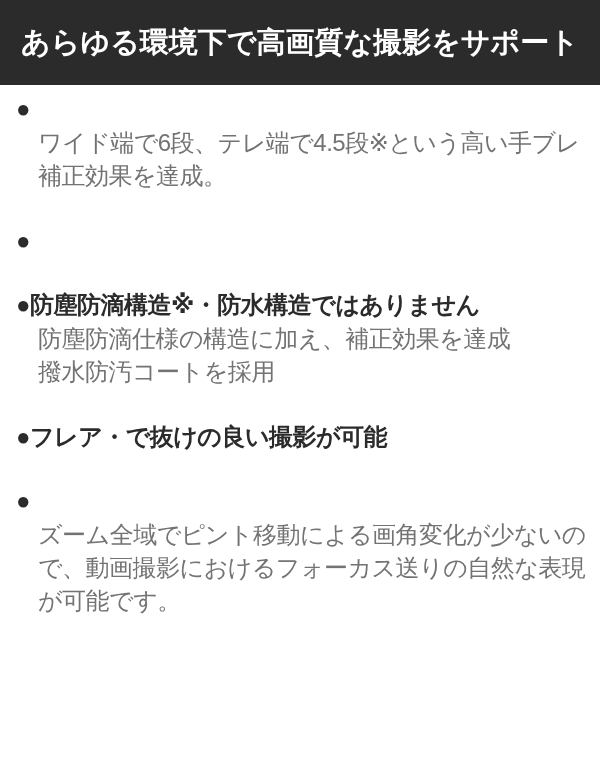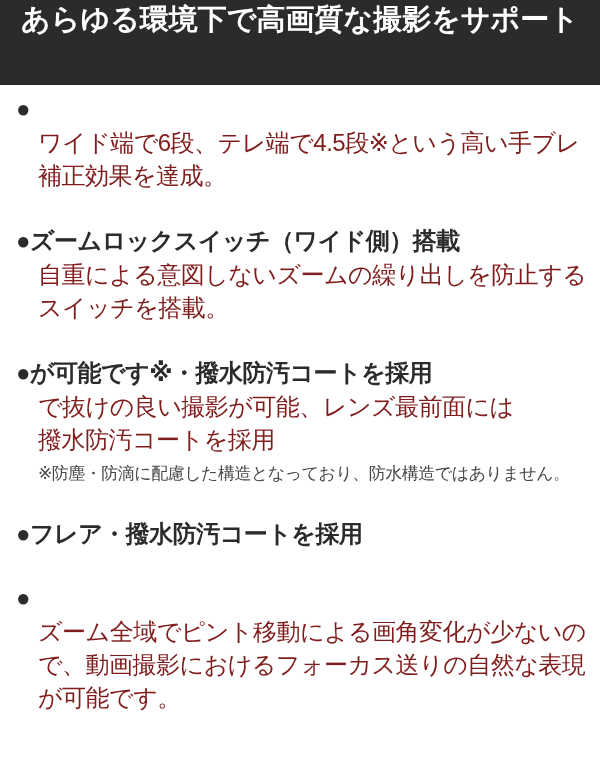"あらゆる環境下で高画質な撮影をサポート" .banner { align-items: flex-start -> center }
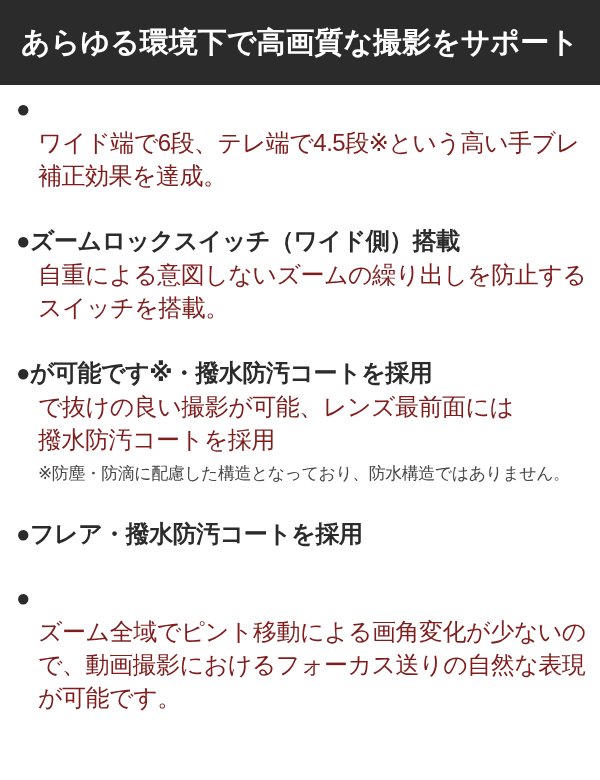"ワイド端で6段、テレ端で4.5段※という高い手ブレ" .body-text { color: #7f1d1d -> #737373 }
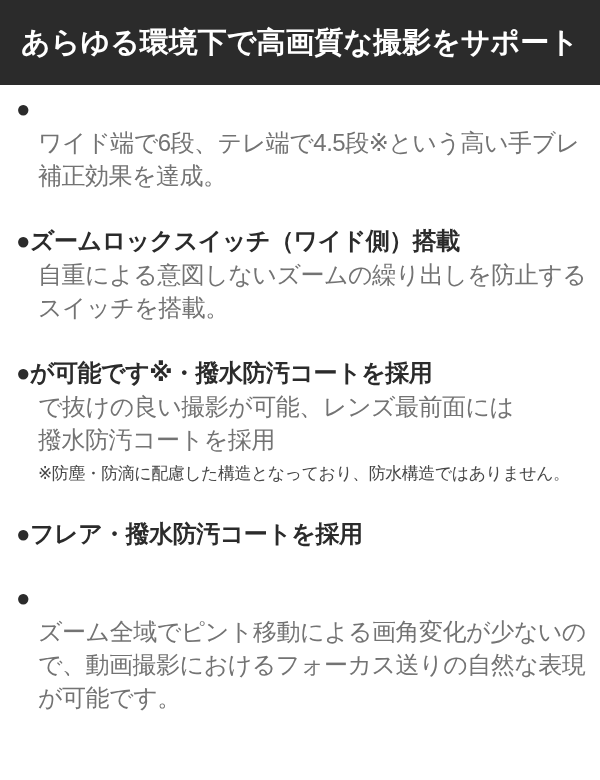"ズームロックスイッチ（ワイド側）搭載" span { html: <span>ズームロックスイッチ（ワイド側）搭載</span> -> none }
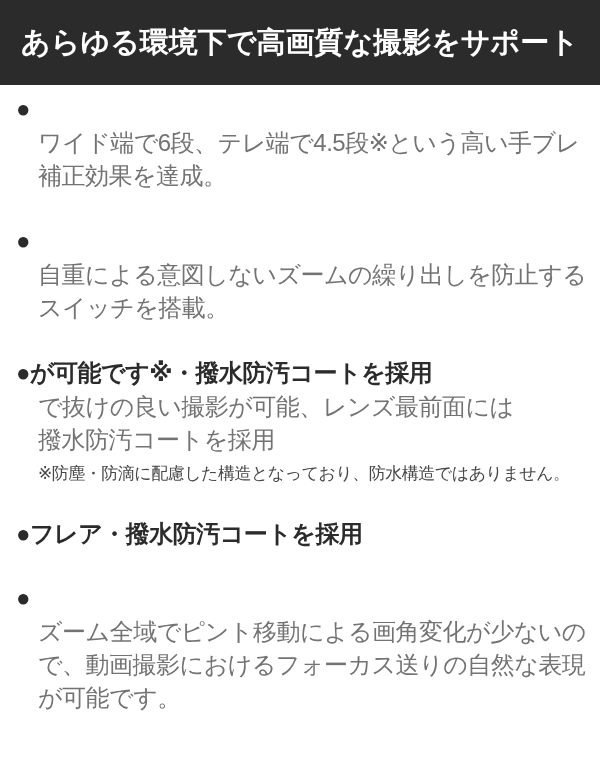"自重による意図しないズームの繰り出しを防止する" p.body-text { html: <p>自重による意図しないズームの繰り出しを防止する スイッチを搭載。</p> -> none }
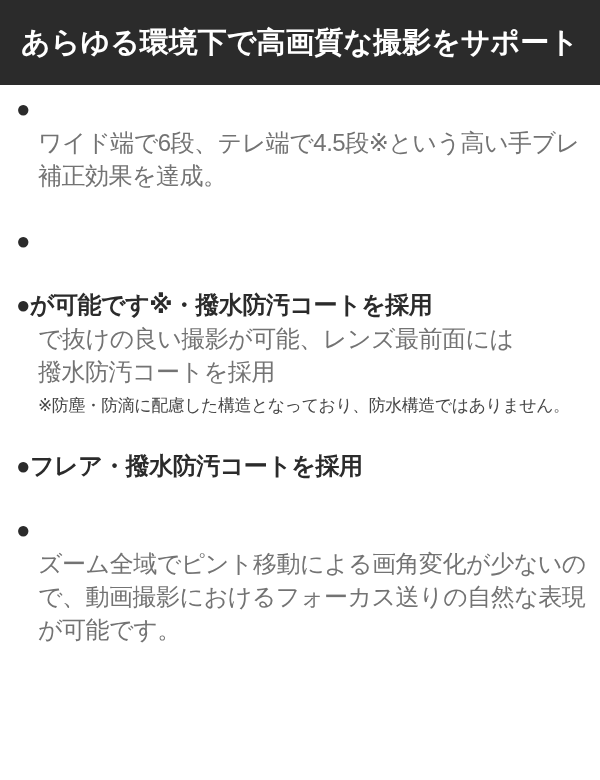"が可能です※・撥水防汚コートを採用" span { text: が可能です※・撥水防汚コートを採用 -> 防塵防滴構造※・防水構造ではありません }
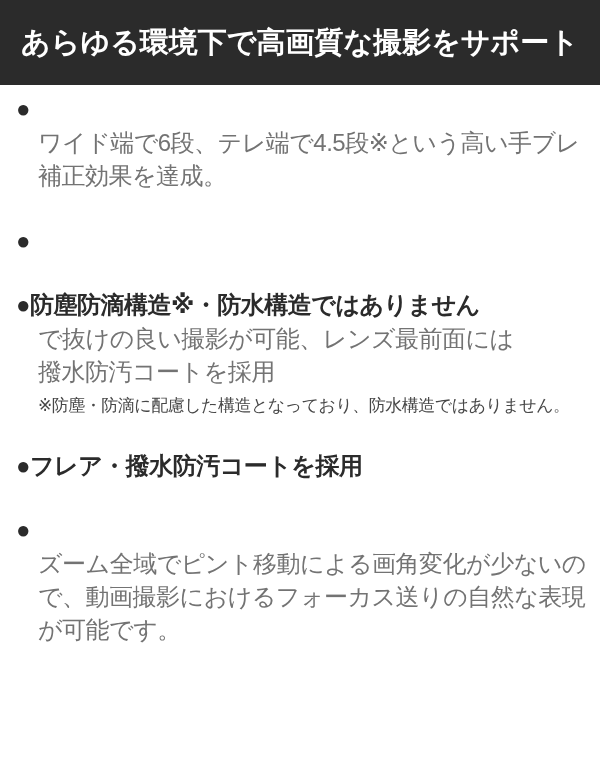"で抜けの良い撮影が可能、レンズ最前面には" p.body-text { text: で抜けの良い撮影が可能、レンズ最前面には -> 防塵防滴仕様の構造に加え、補正効果を達成 }
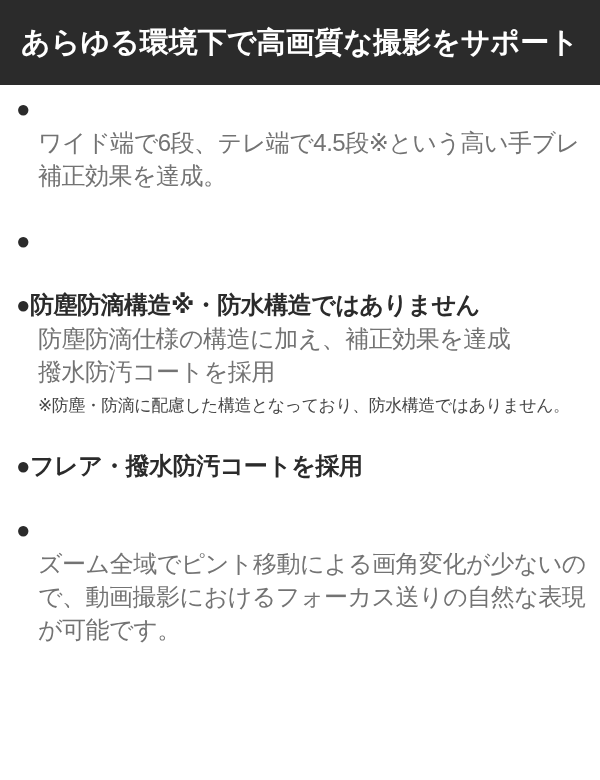"※防塵・防滴に配慮した構造となっており、防水構造ではありません。" p.note-text { html: <p>※防塵・防滴に配慮した構造となっており、防水構造ではありません。</p> -> none }
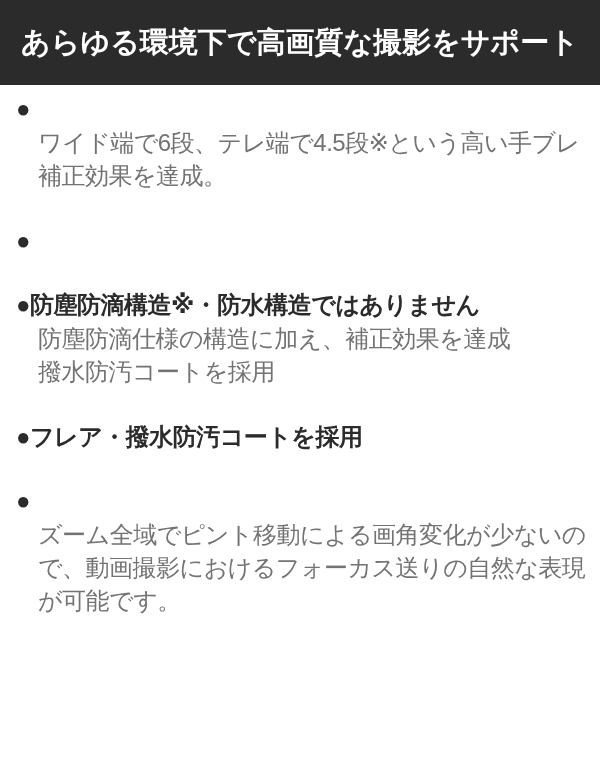"フレア・撥水防汚コートを採用" span { text: 撥水防汚コートを採用 -> で抜けの良い撮影が可能 }
